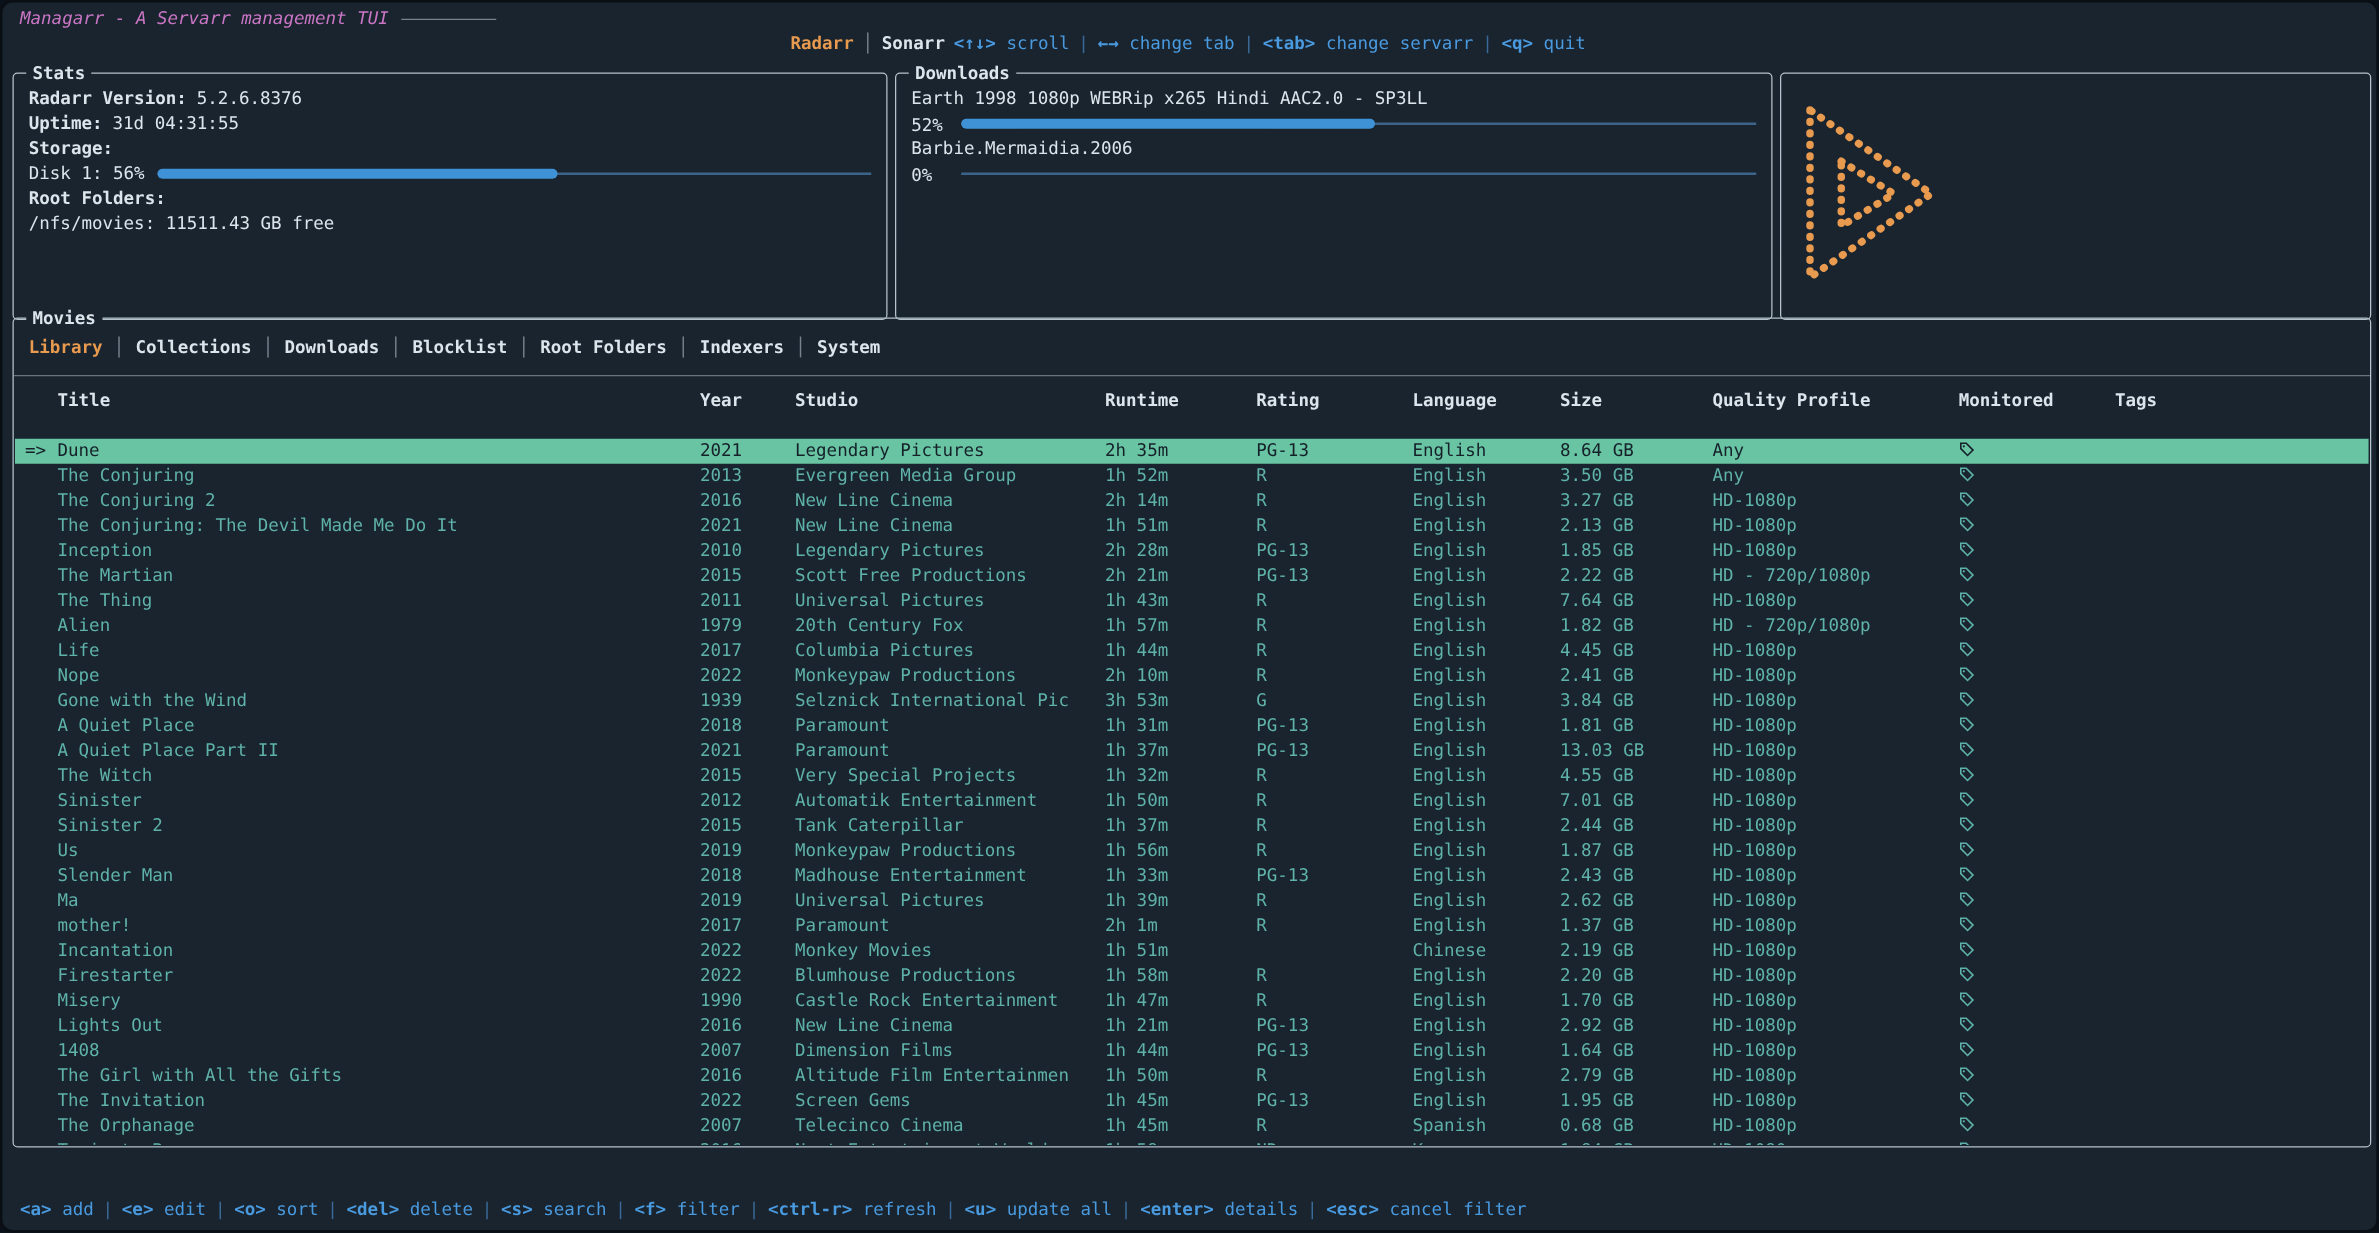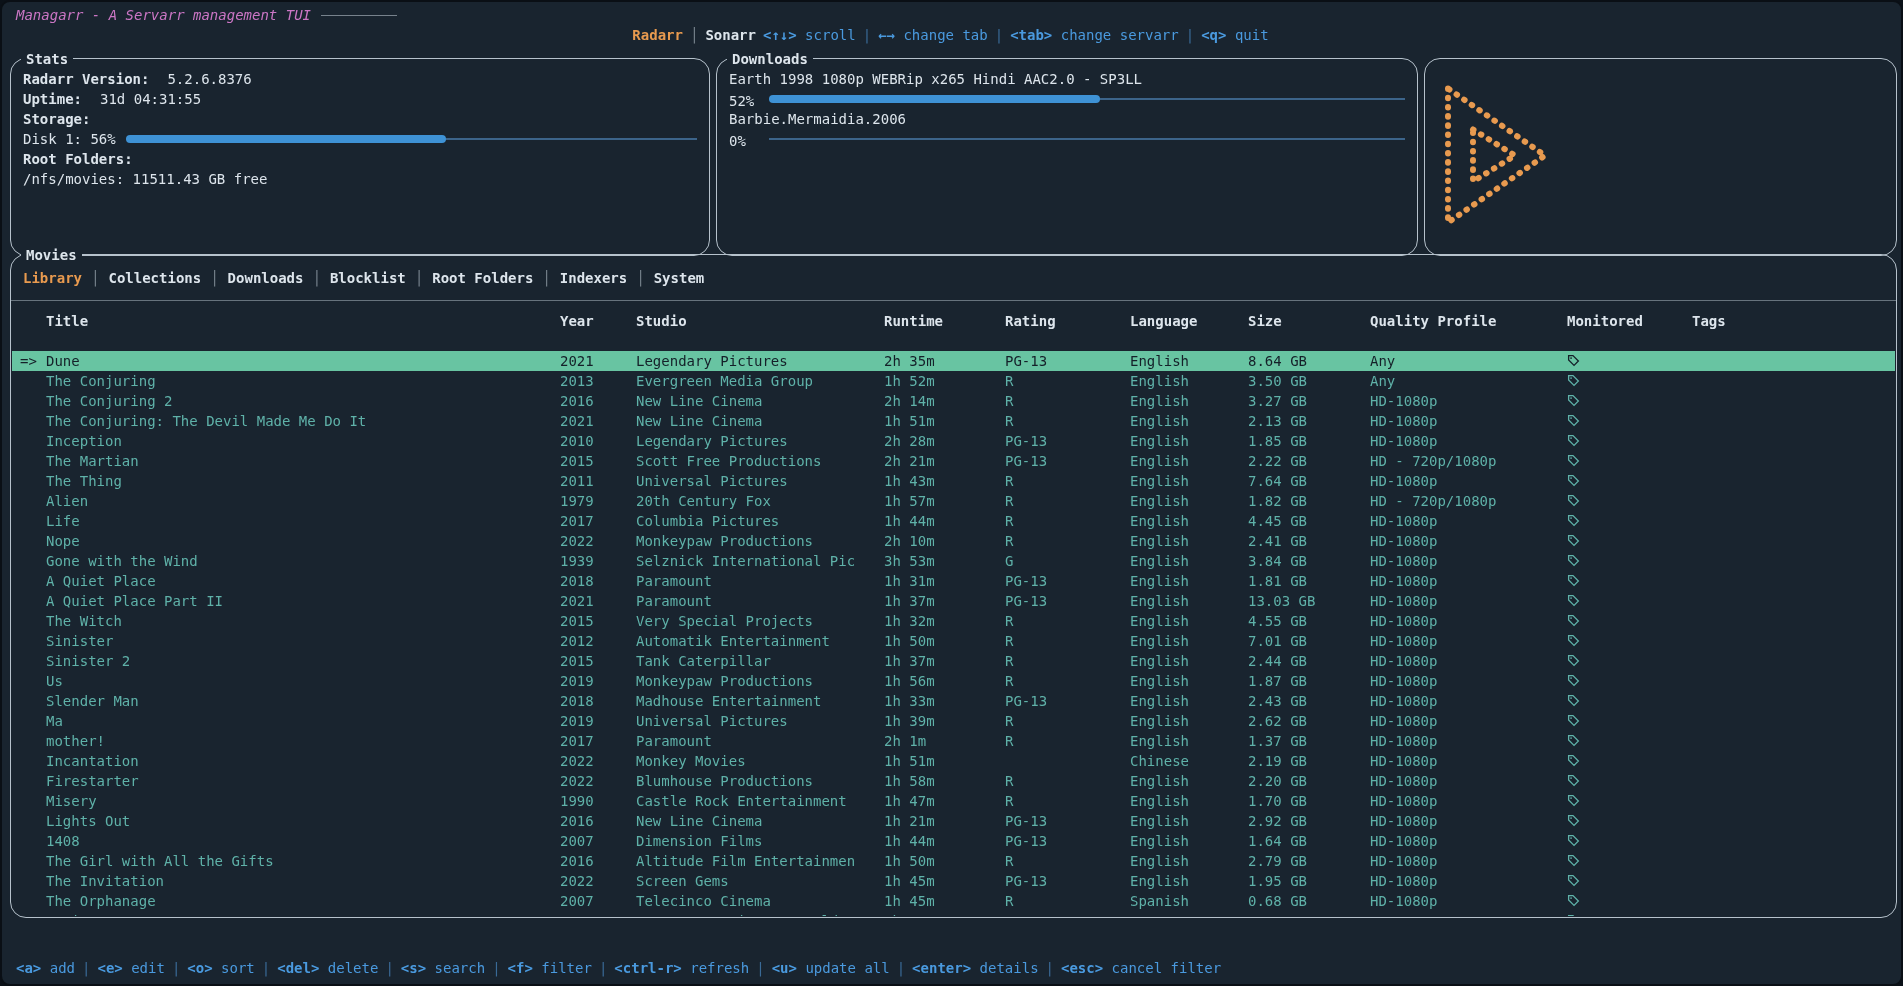"Stats" .panel { border-radius: 16px -> 4px }
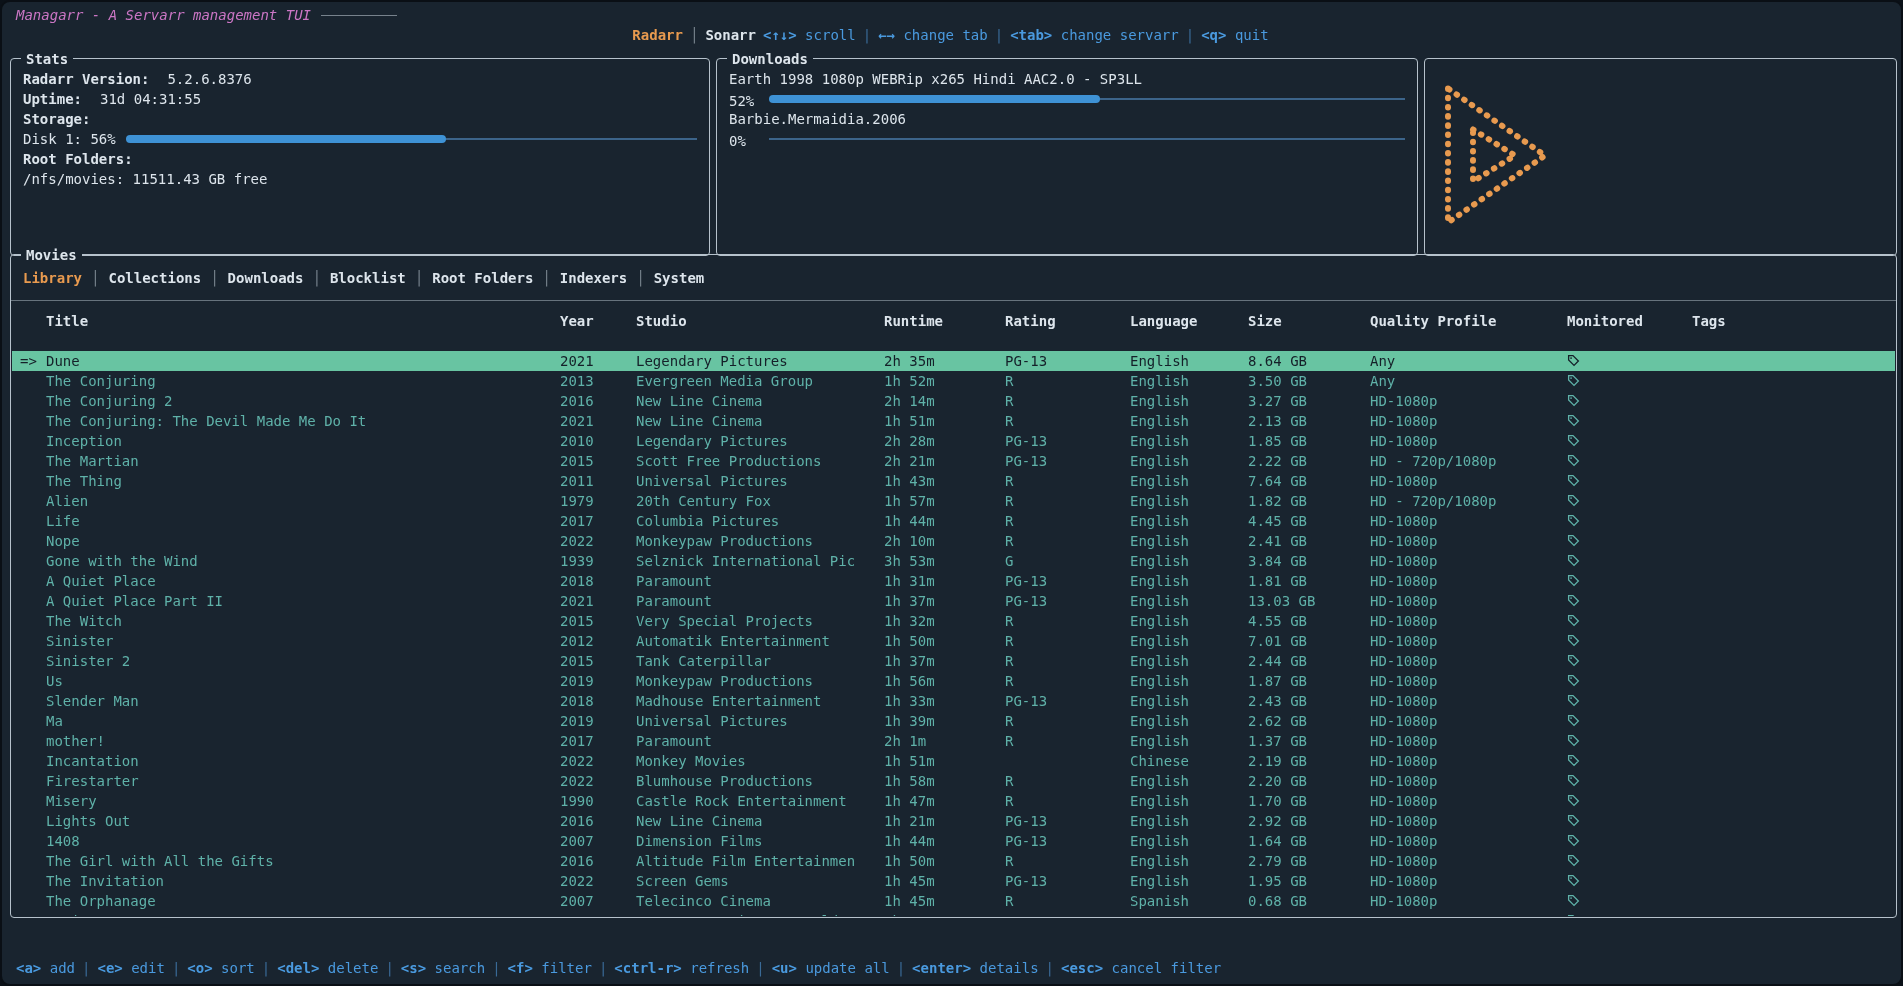"Radarr Version:" .stat-label { margin-right: 18px -> 8px }
